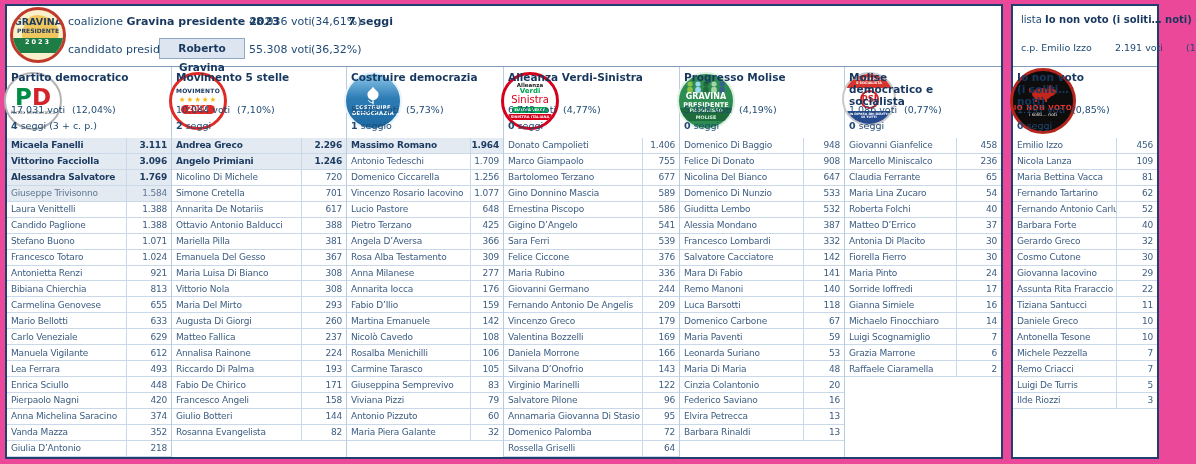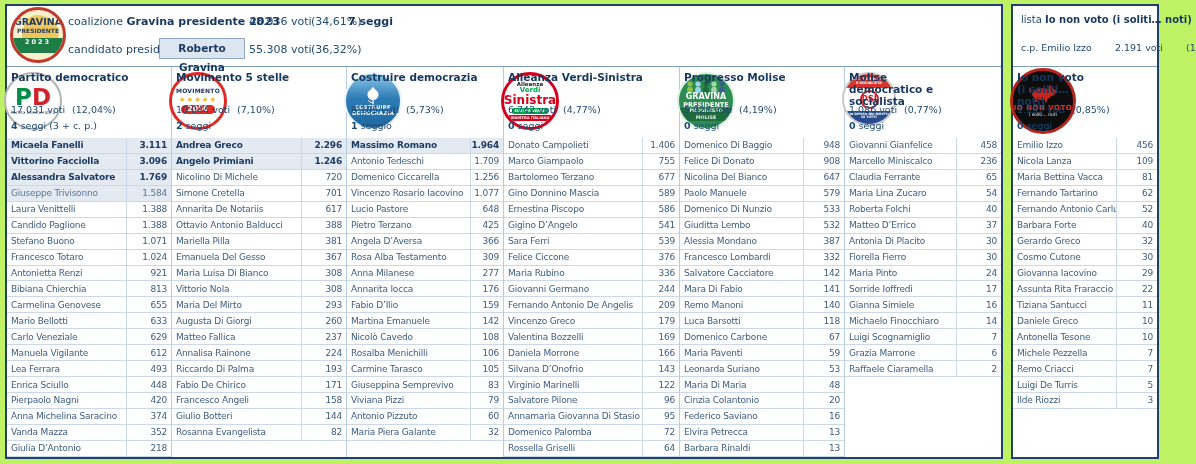"GRAVINA" #canvas { background: #bef264 -> #ec4899 }
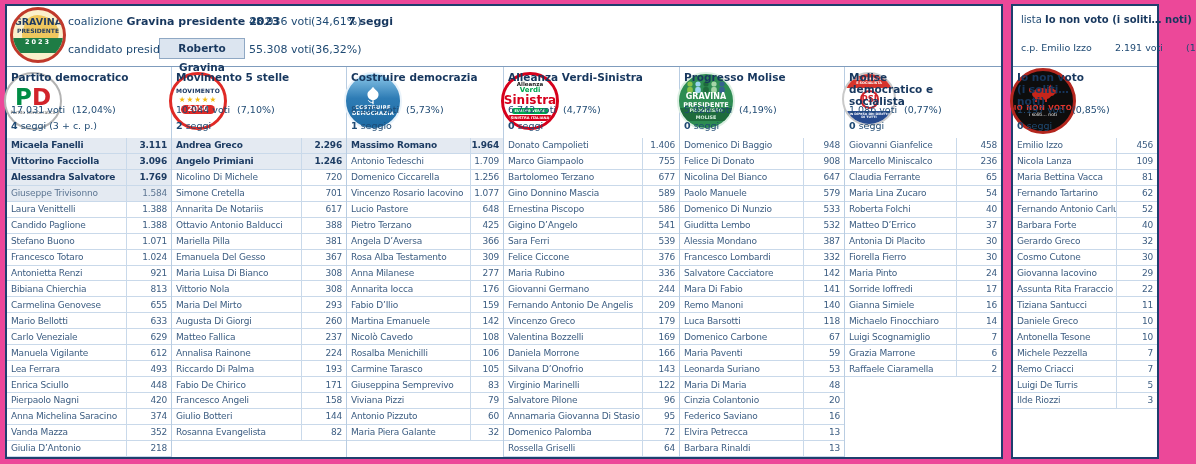"Sinistra" .logo-avs .a3 { font-size: 12px -> 10px; font-weight: bold -> normal }
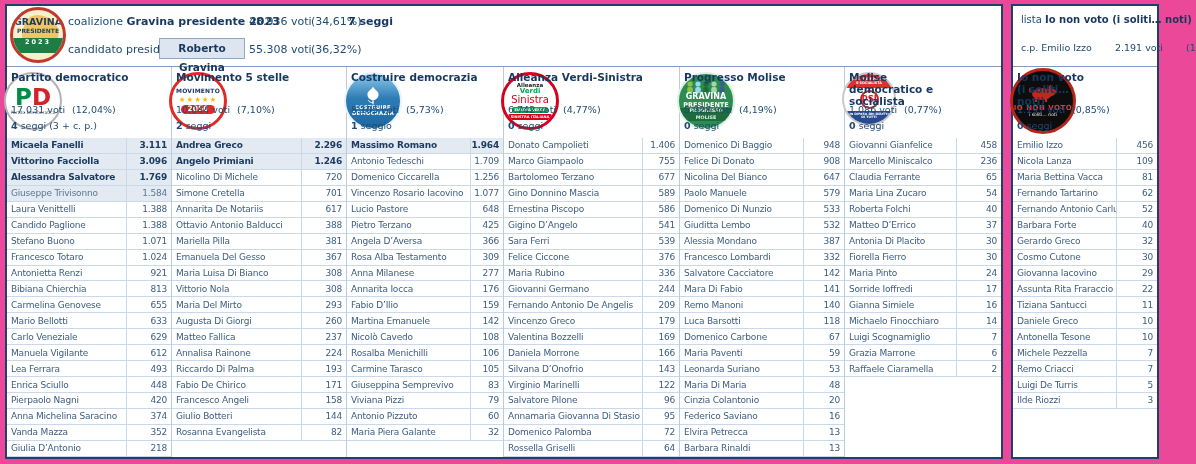"Paolo Manuele" div.crow { html: <div> <span>Paolo Manuele</span> <span>579</span> </div> -> none }
